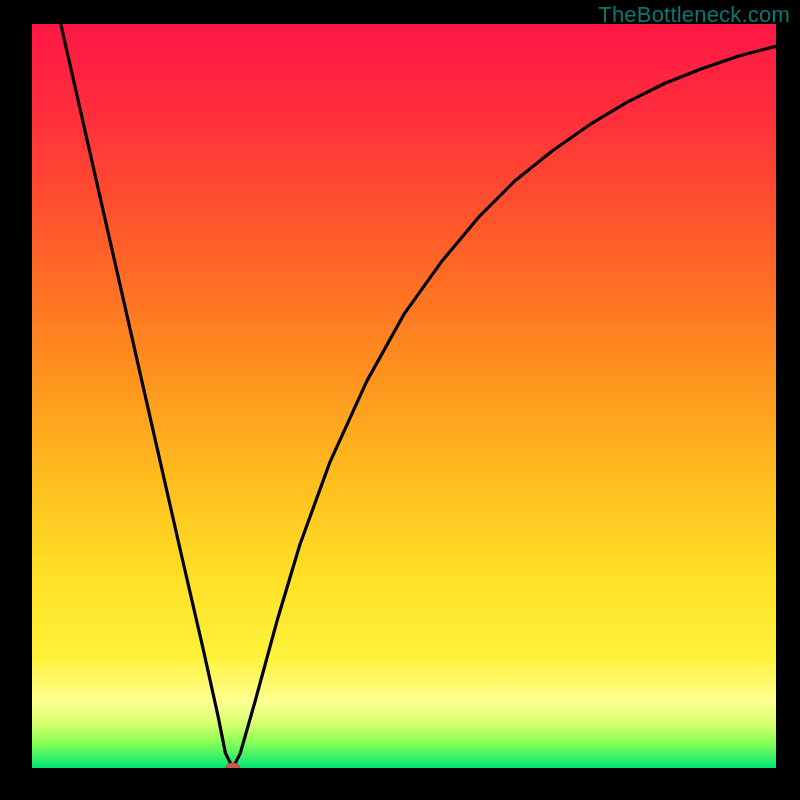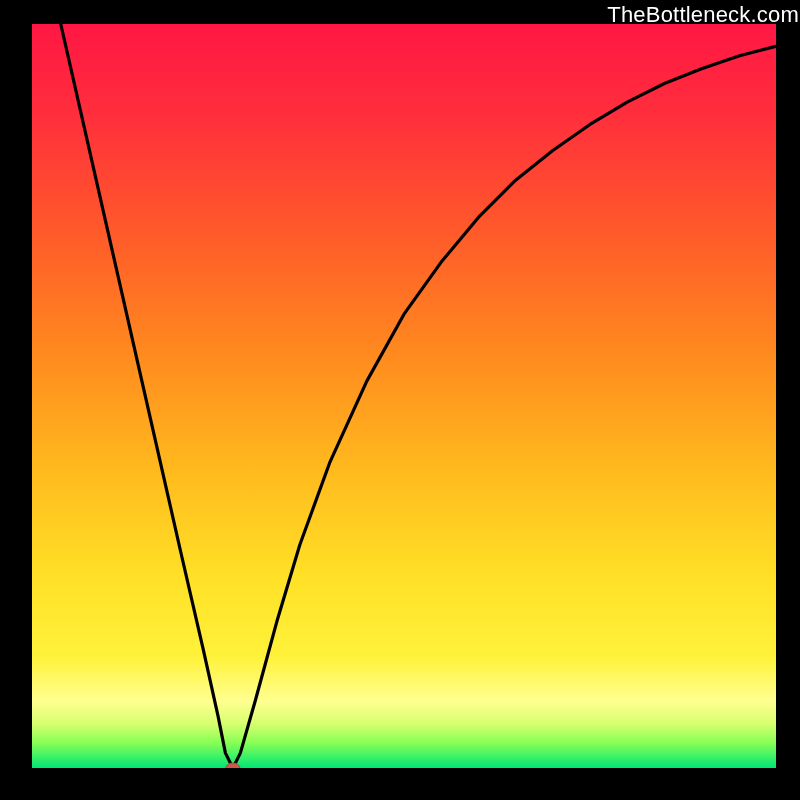"TheBottleneck.com" .attribution { color: #ffffff -> #0f766e; right: 1px -> 10px }
